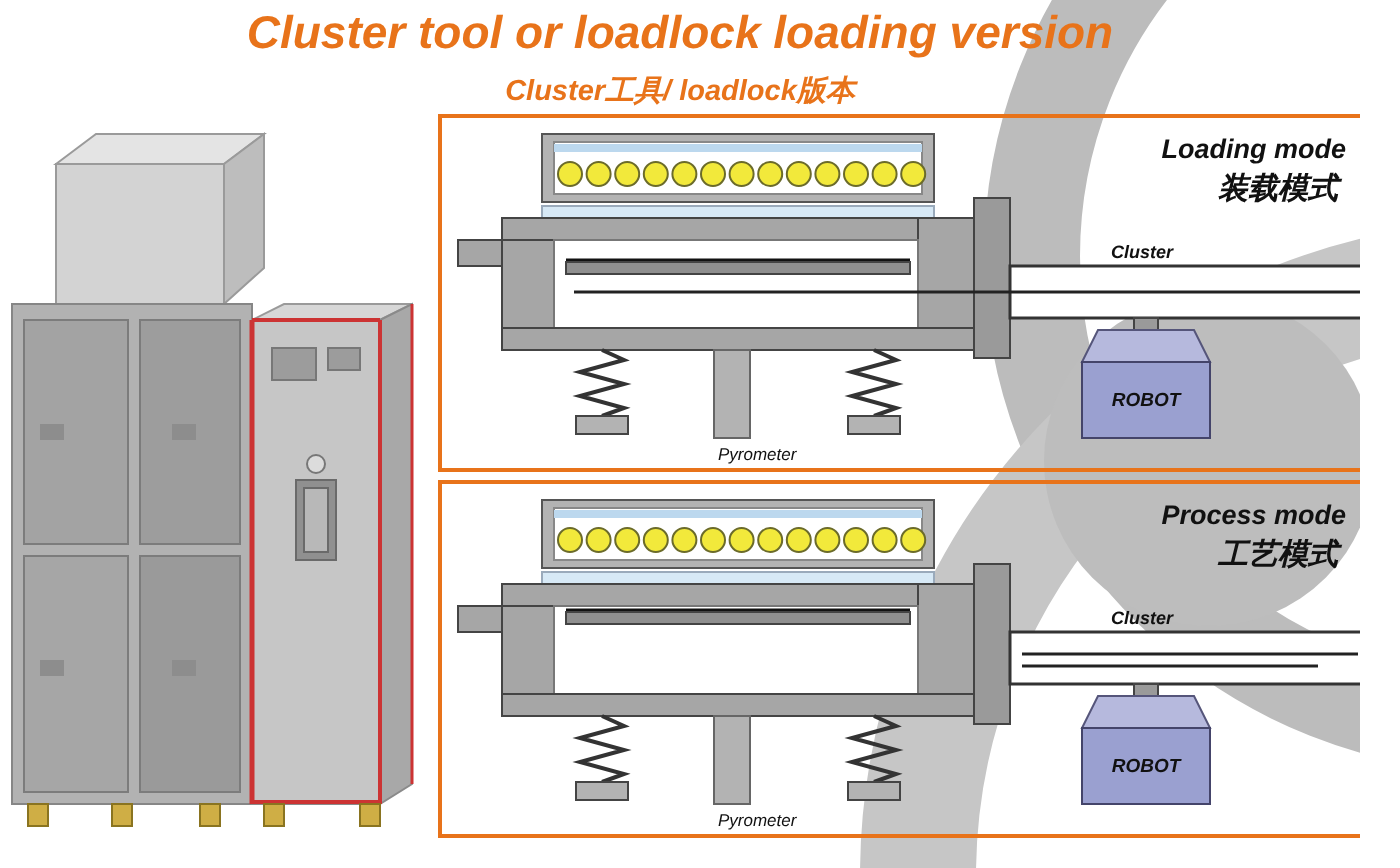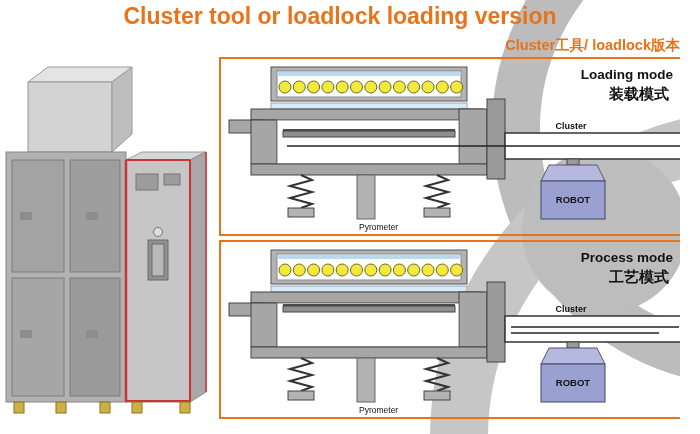"Cluster tool or loadlock loading" #stage { font-style: none -> italic }
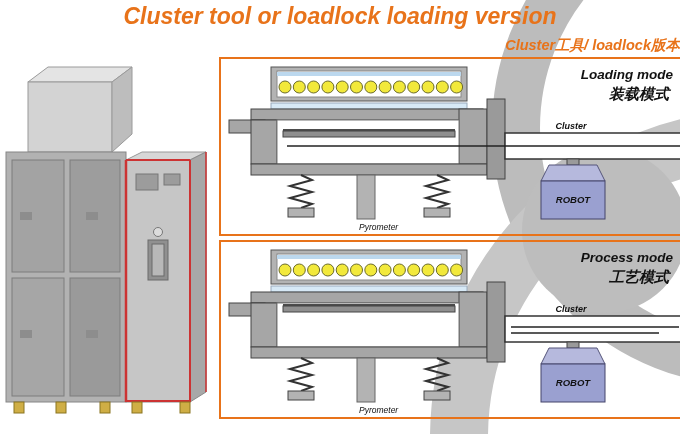"Cluster工具/ loadlock版本" #page-subtitle { text-align: right -> none }
